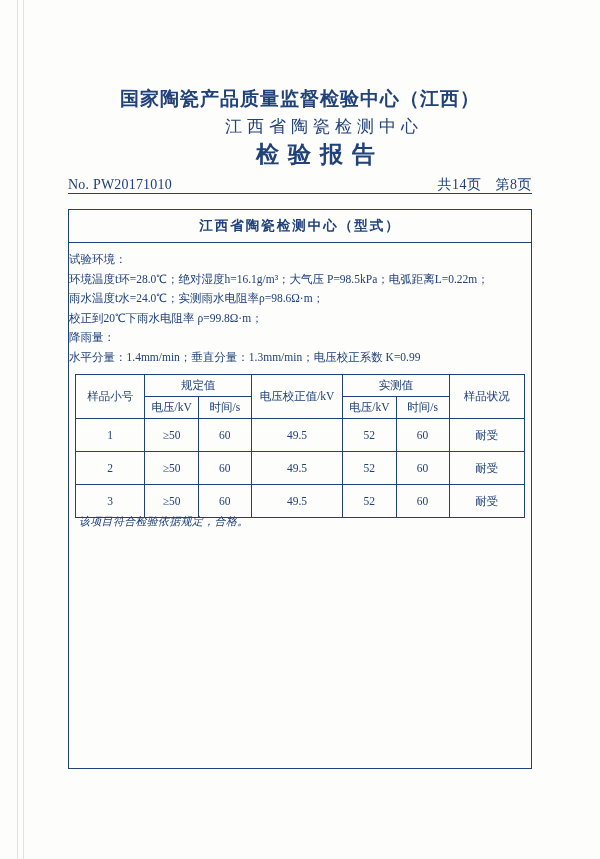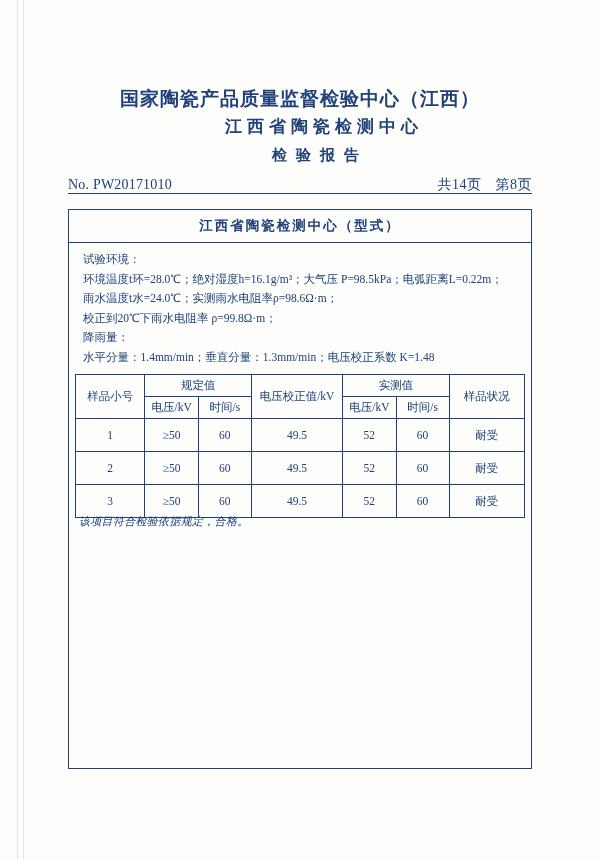"江西省陶瓷检测中心" .title2 { font-weight: bold -> normal }
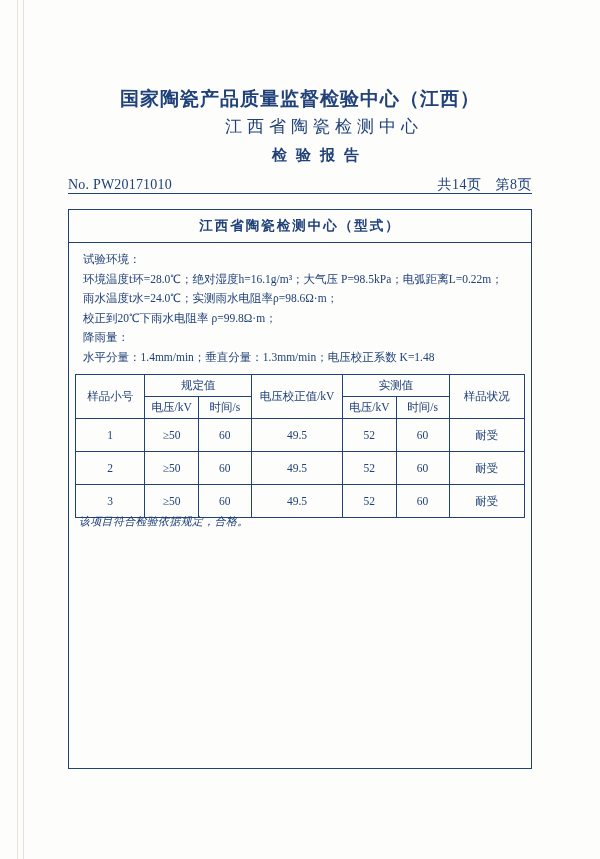"检验报告" .title3 { font-size: 15px -> 23px }
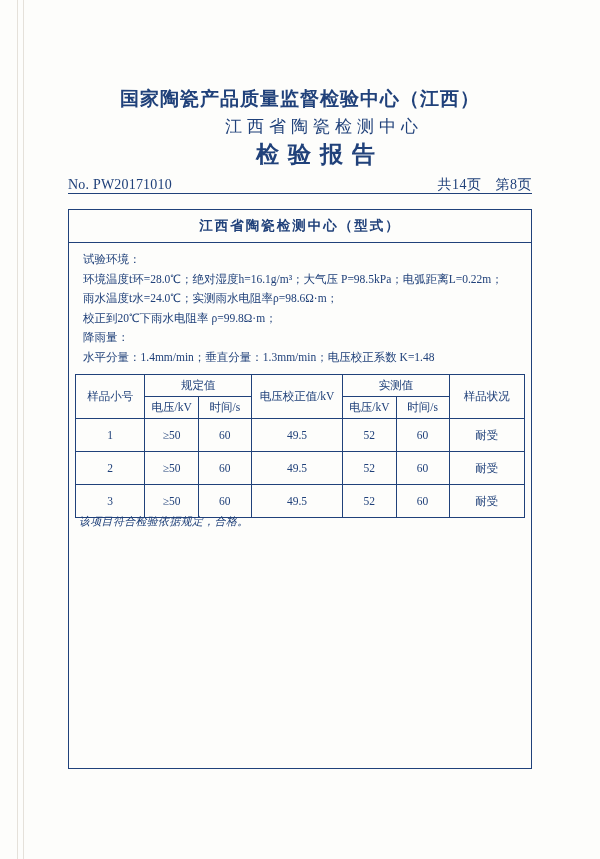"试验环境：" .env { left: 14px -> 0 }
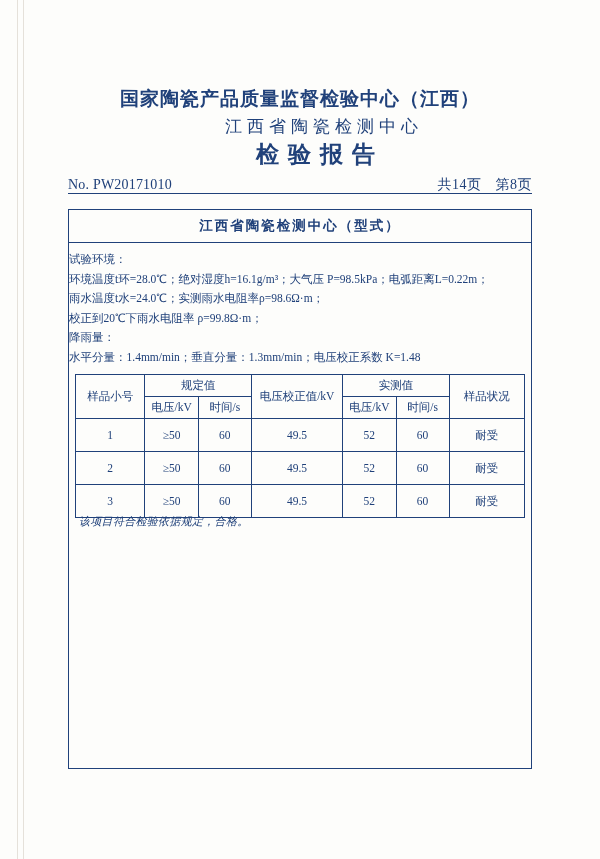"水平分量：1.4mm/min；垂直分量：1.3mm/min；电压校正系数" div { text: 1.48 -> 0.99 }
